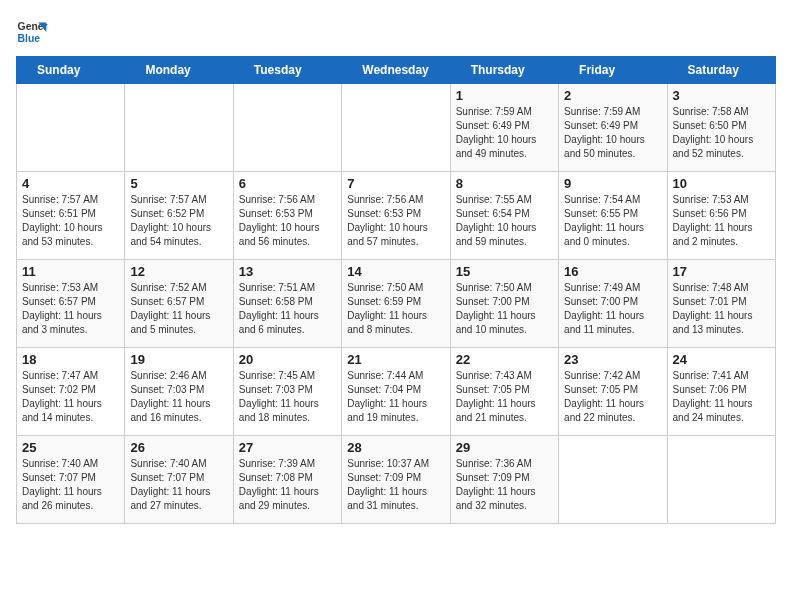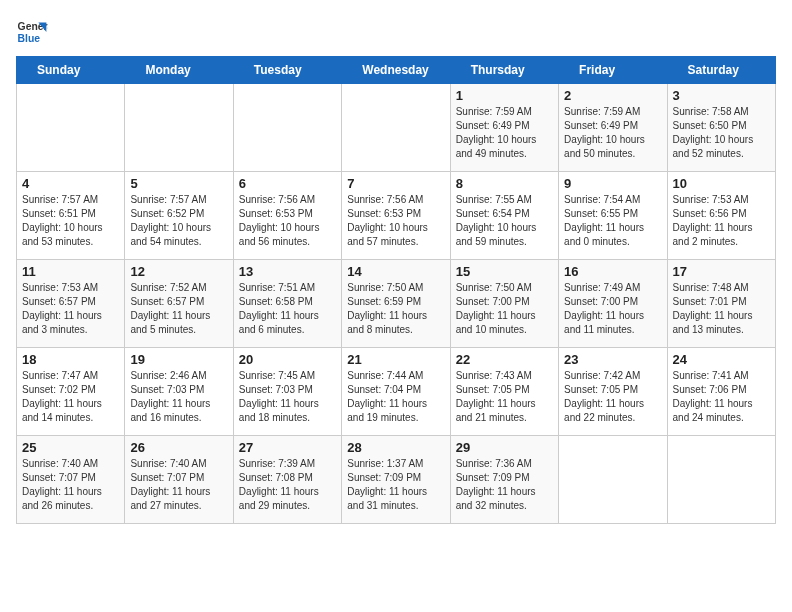"Sunrise: 1:37 AM" div.day-info { text: 1:37 -> 10:37 }
